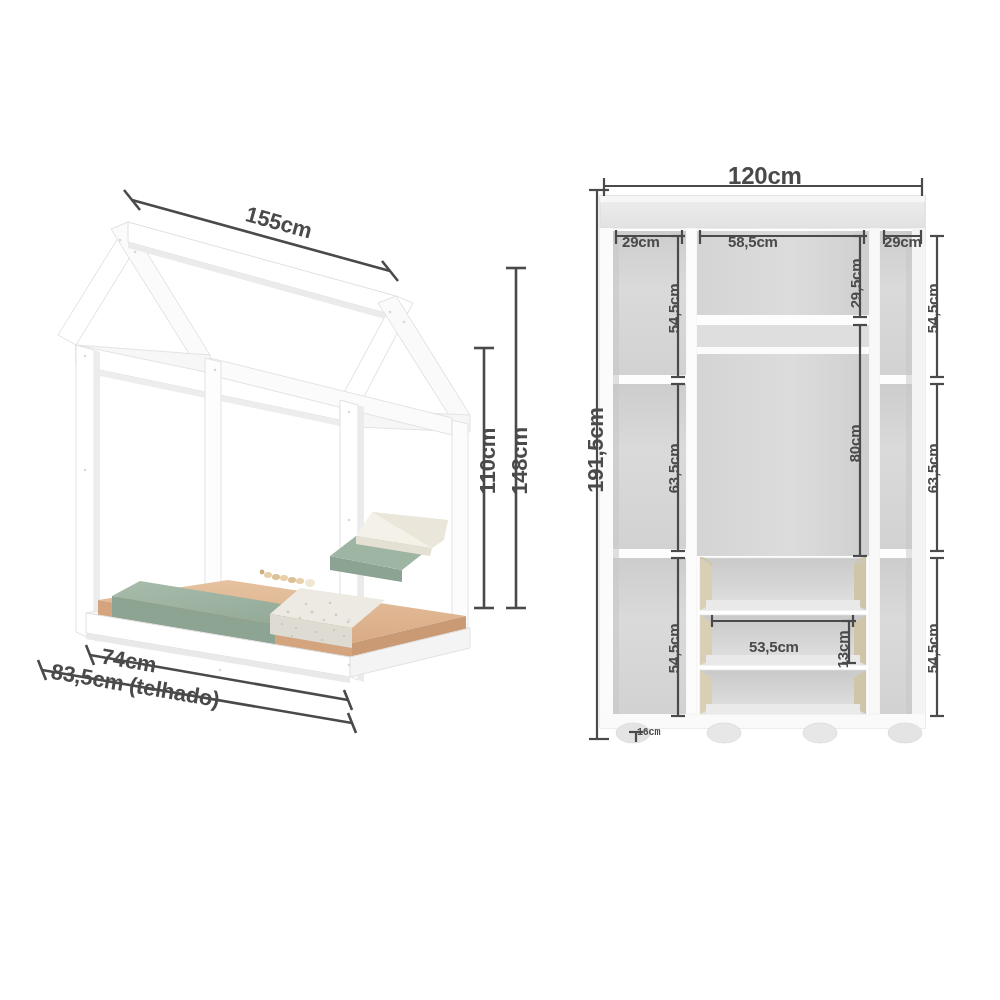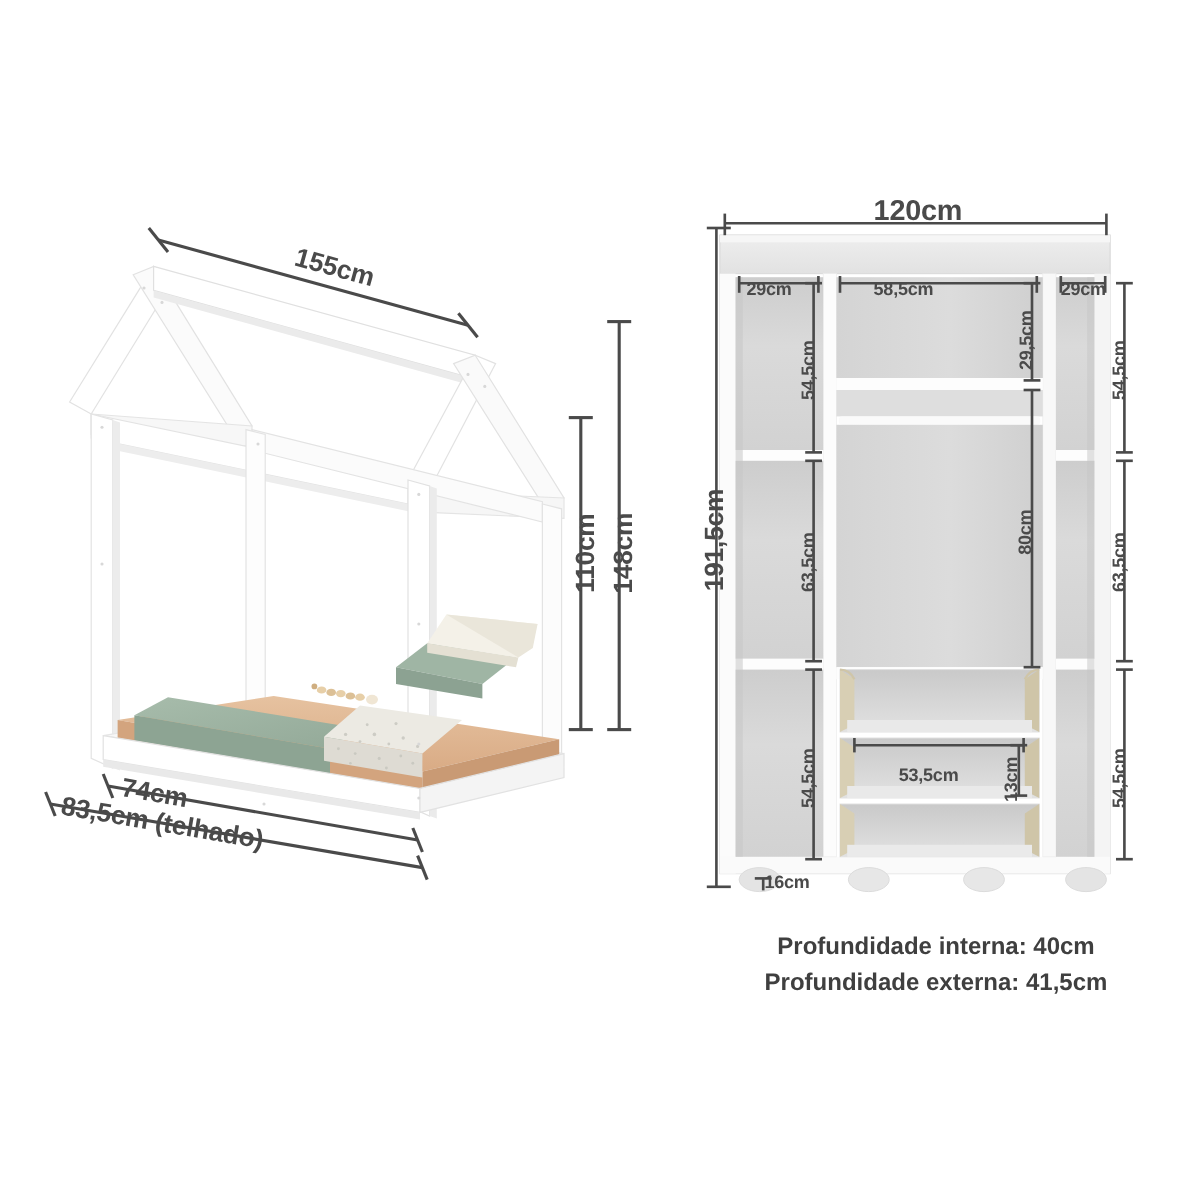"16cm" div.dim { font-family: none -> Liberation Mono, monospace; font-size: 15px -> 10px }
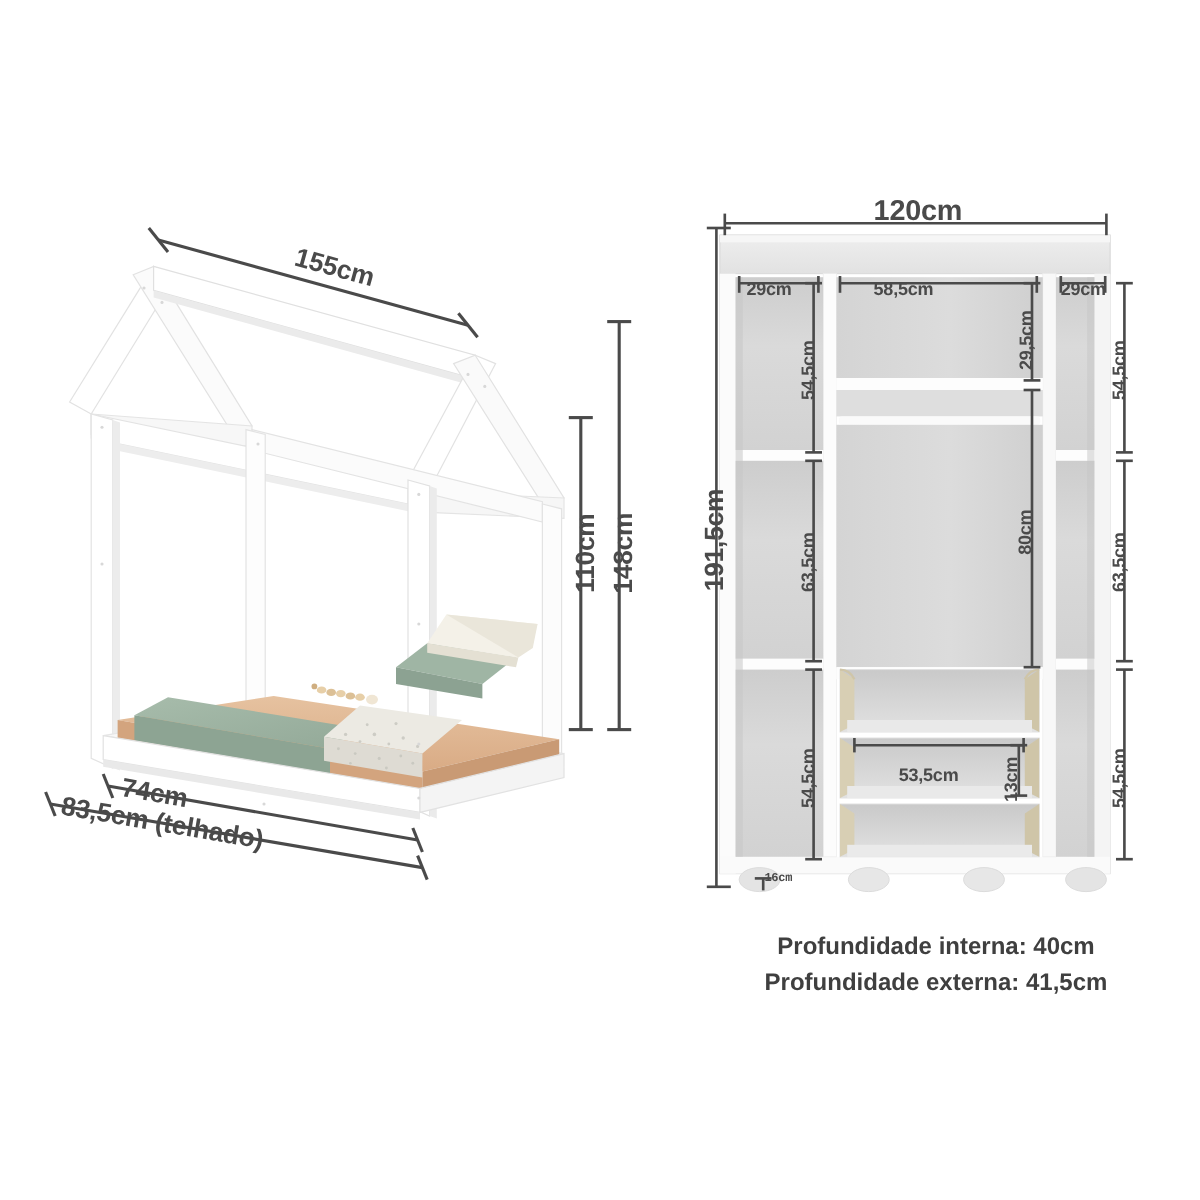"Profundidade interna: 40cm" div.caption { html: <div>Profundidade interna: 40cm</div> -> none }
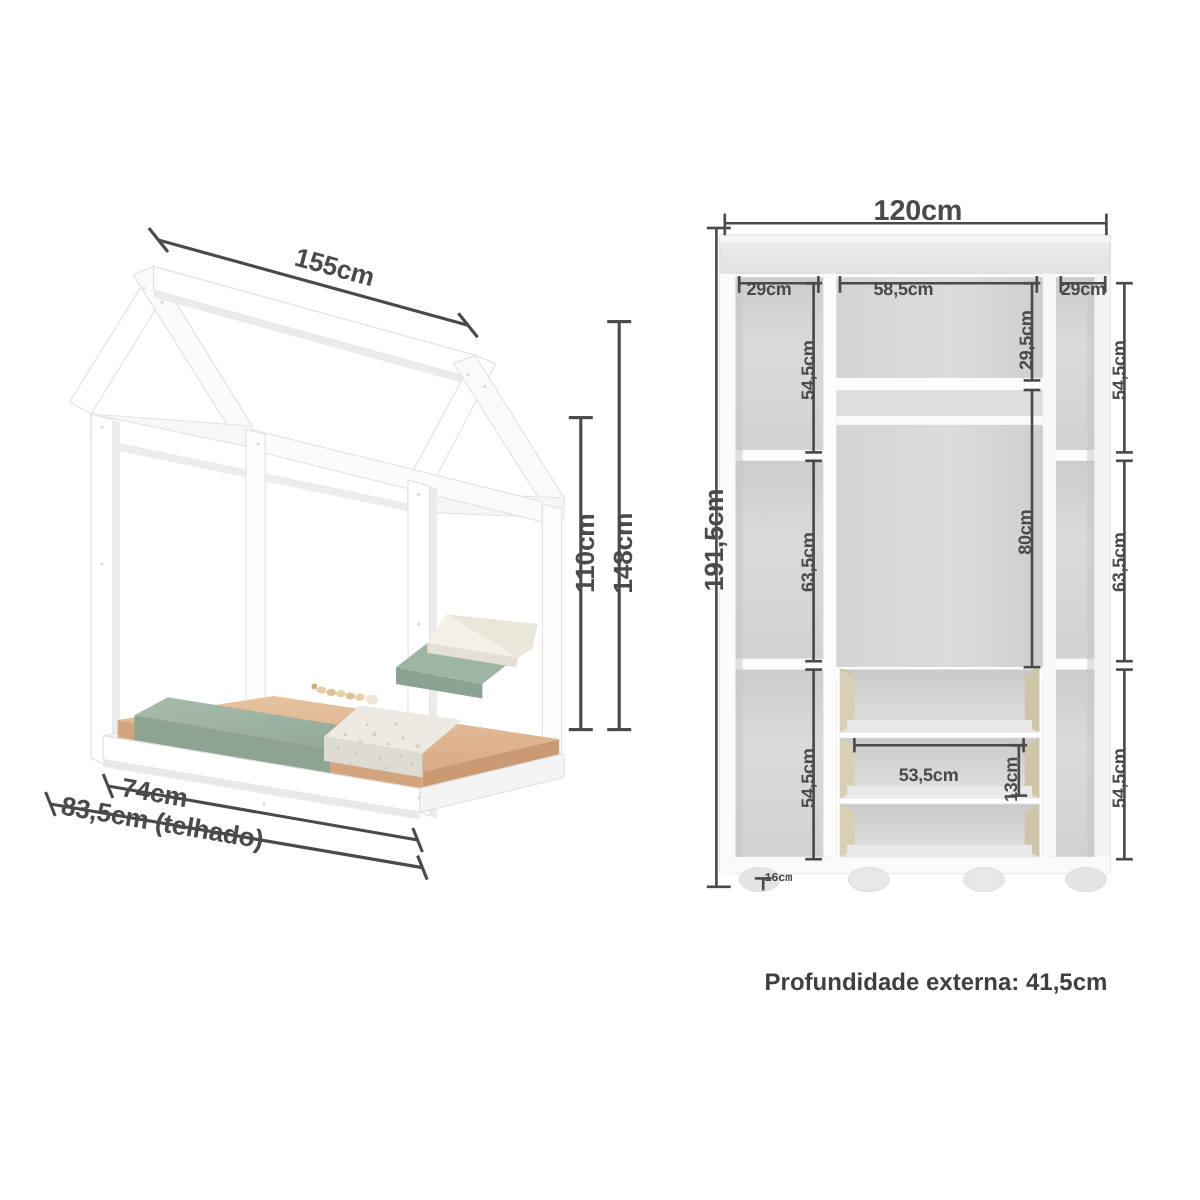"Profundidade externa: 41,5cm" div.caption { html: <div>Profundidade externa: 41,5cm</div> -> none }
